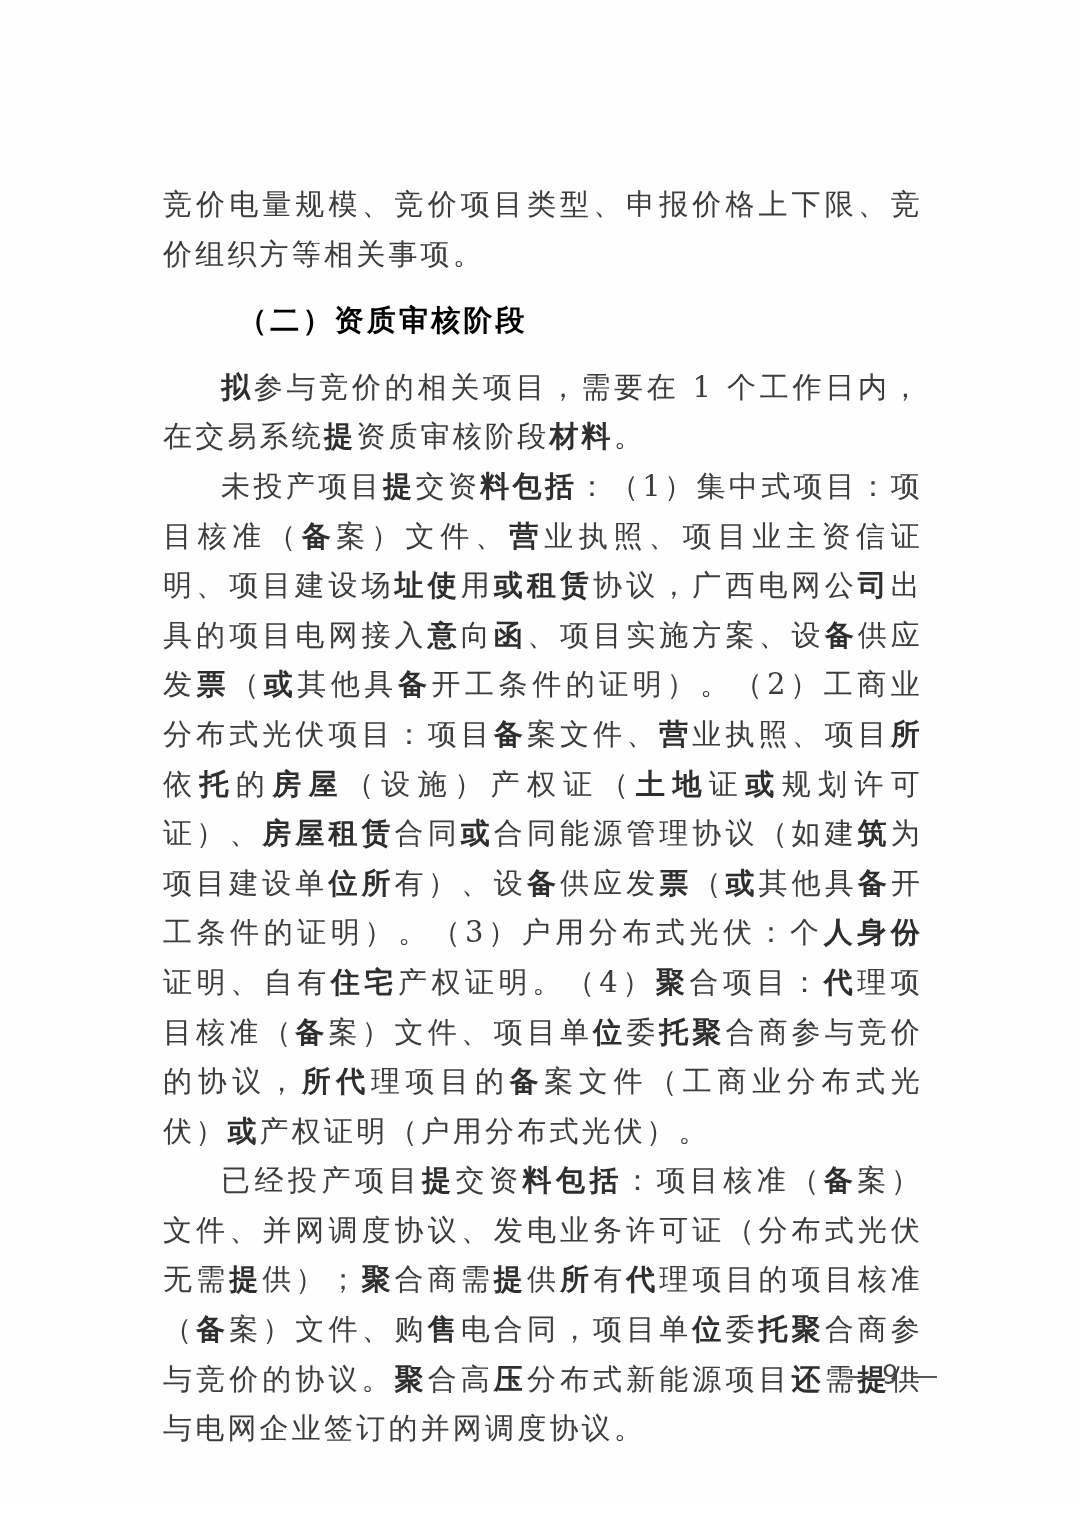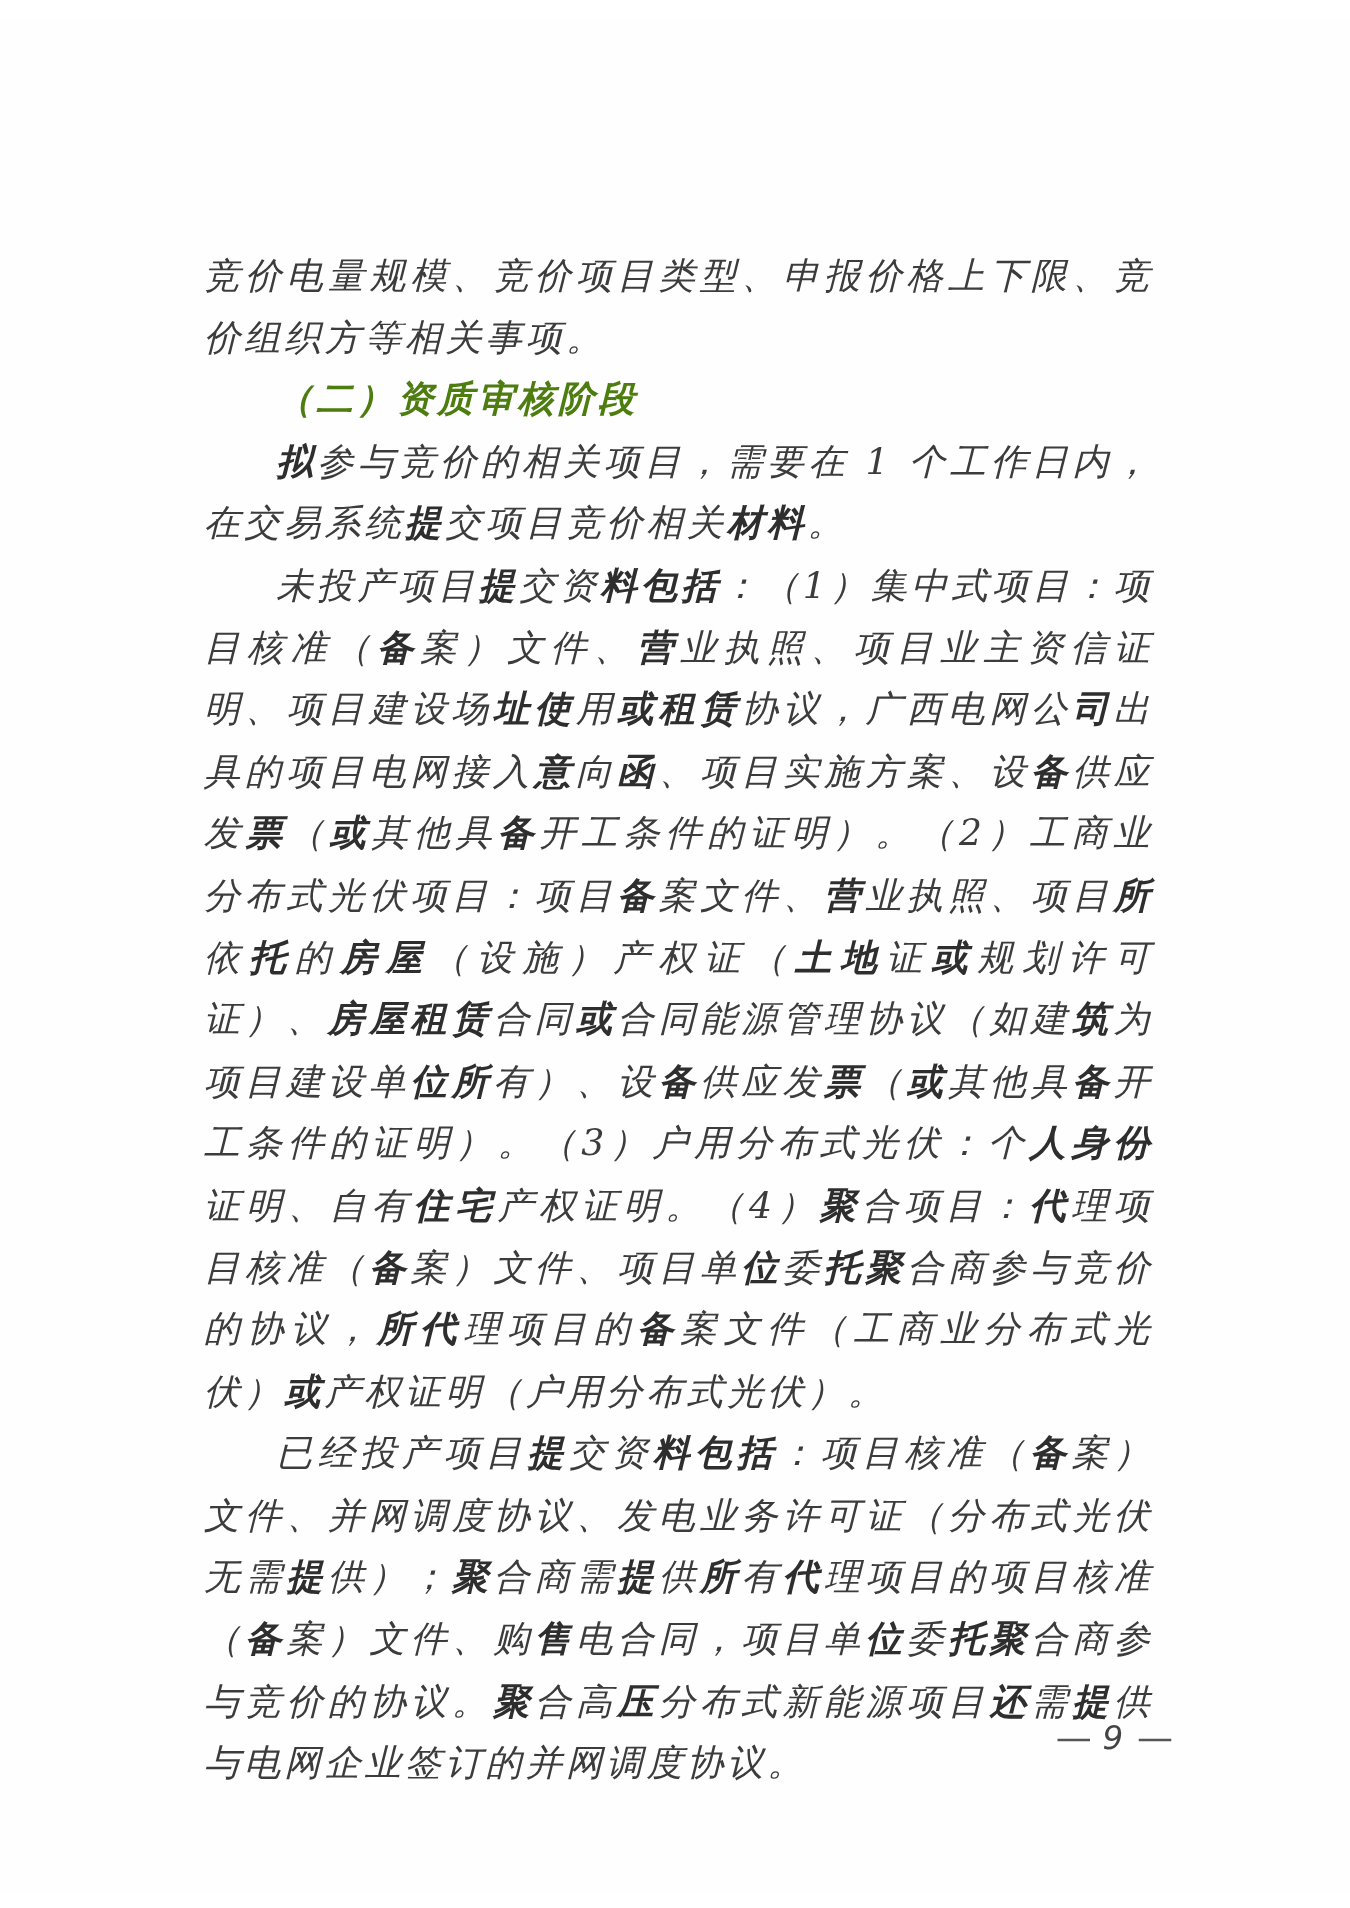"竞价电量规模、竞价项目类型、申报价格上下限、竞价组织方等相关事项。" .page { font-style: italic -> none; top: 16px -> 0 }
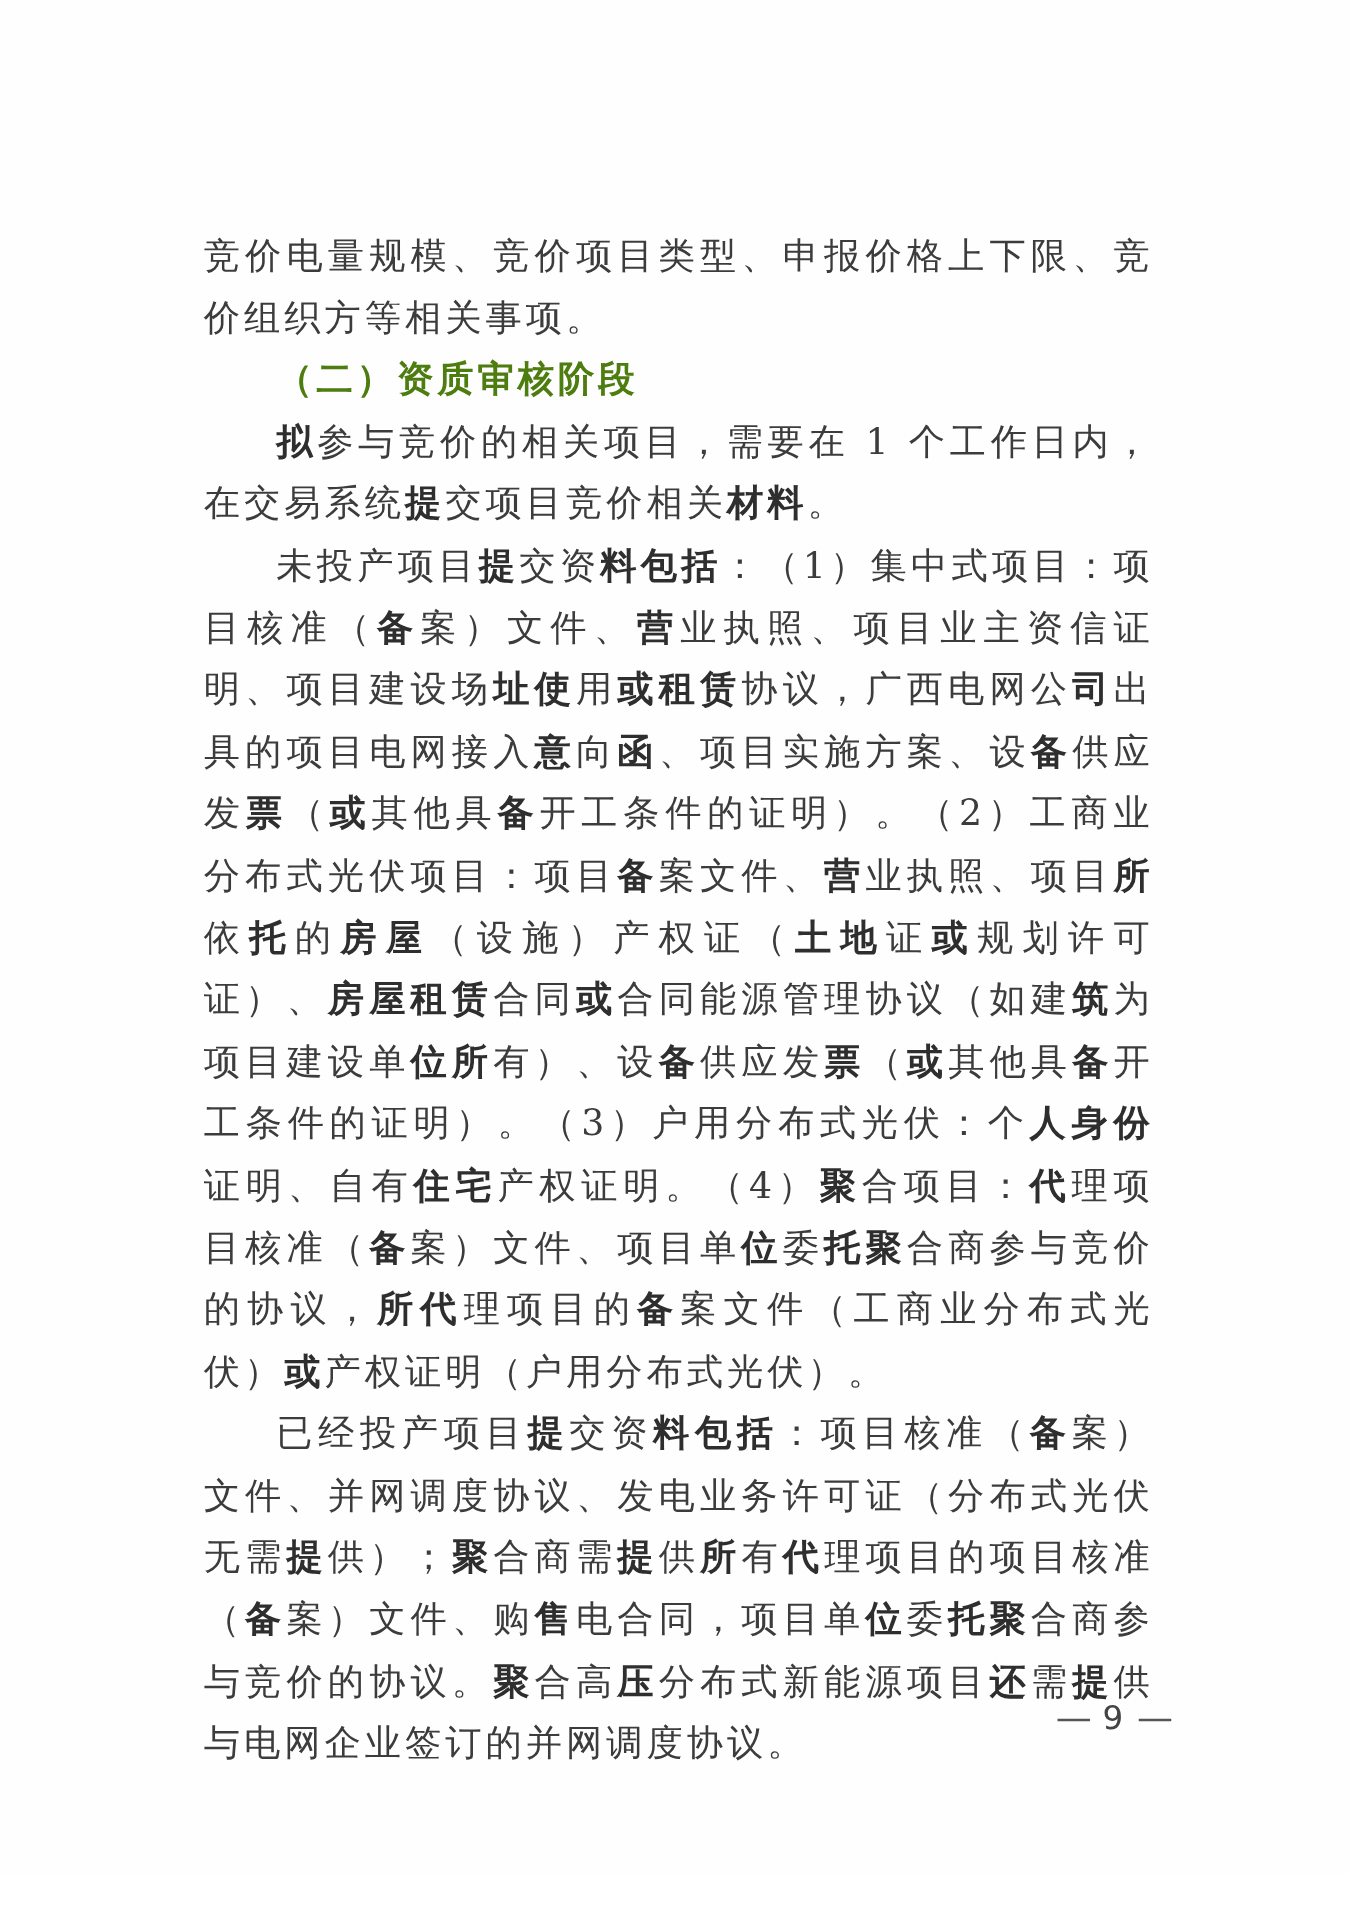"（二）资质审核阶段" .heading { color: #4d7c0f -> #000000; margin: 0 -> 17px }
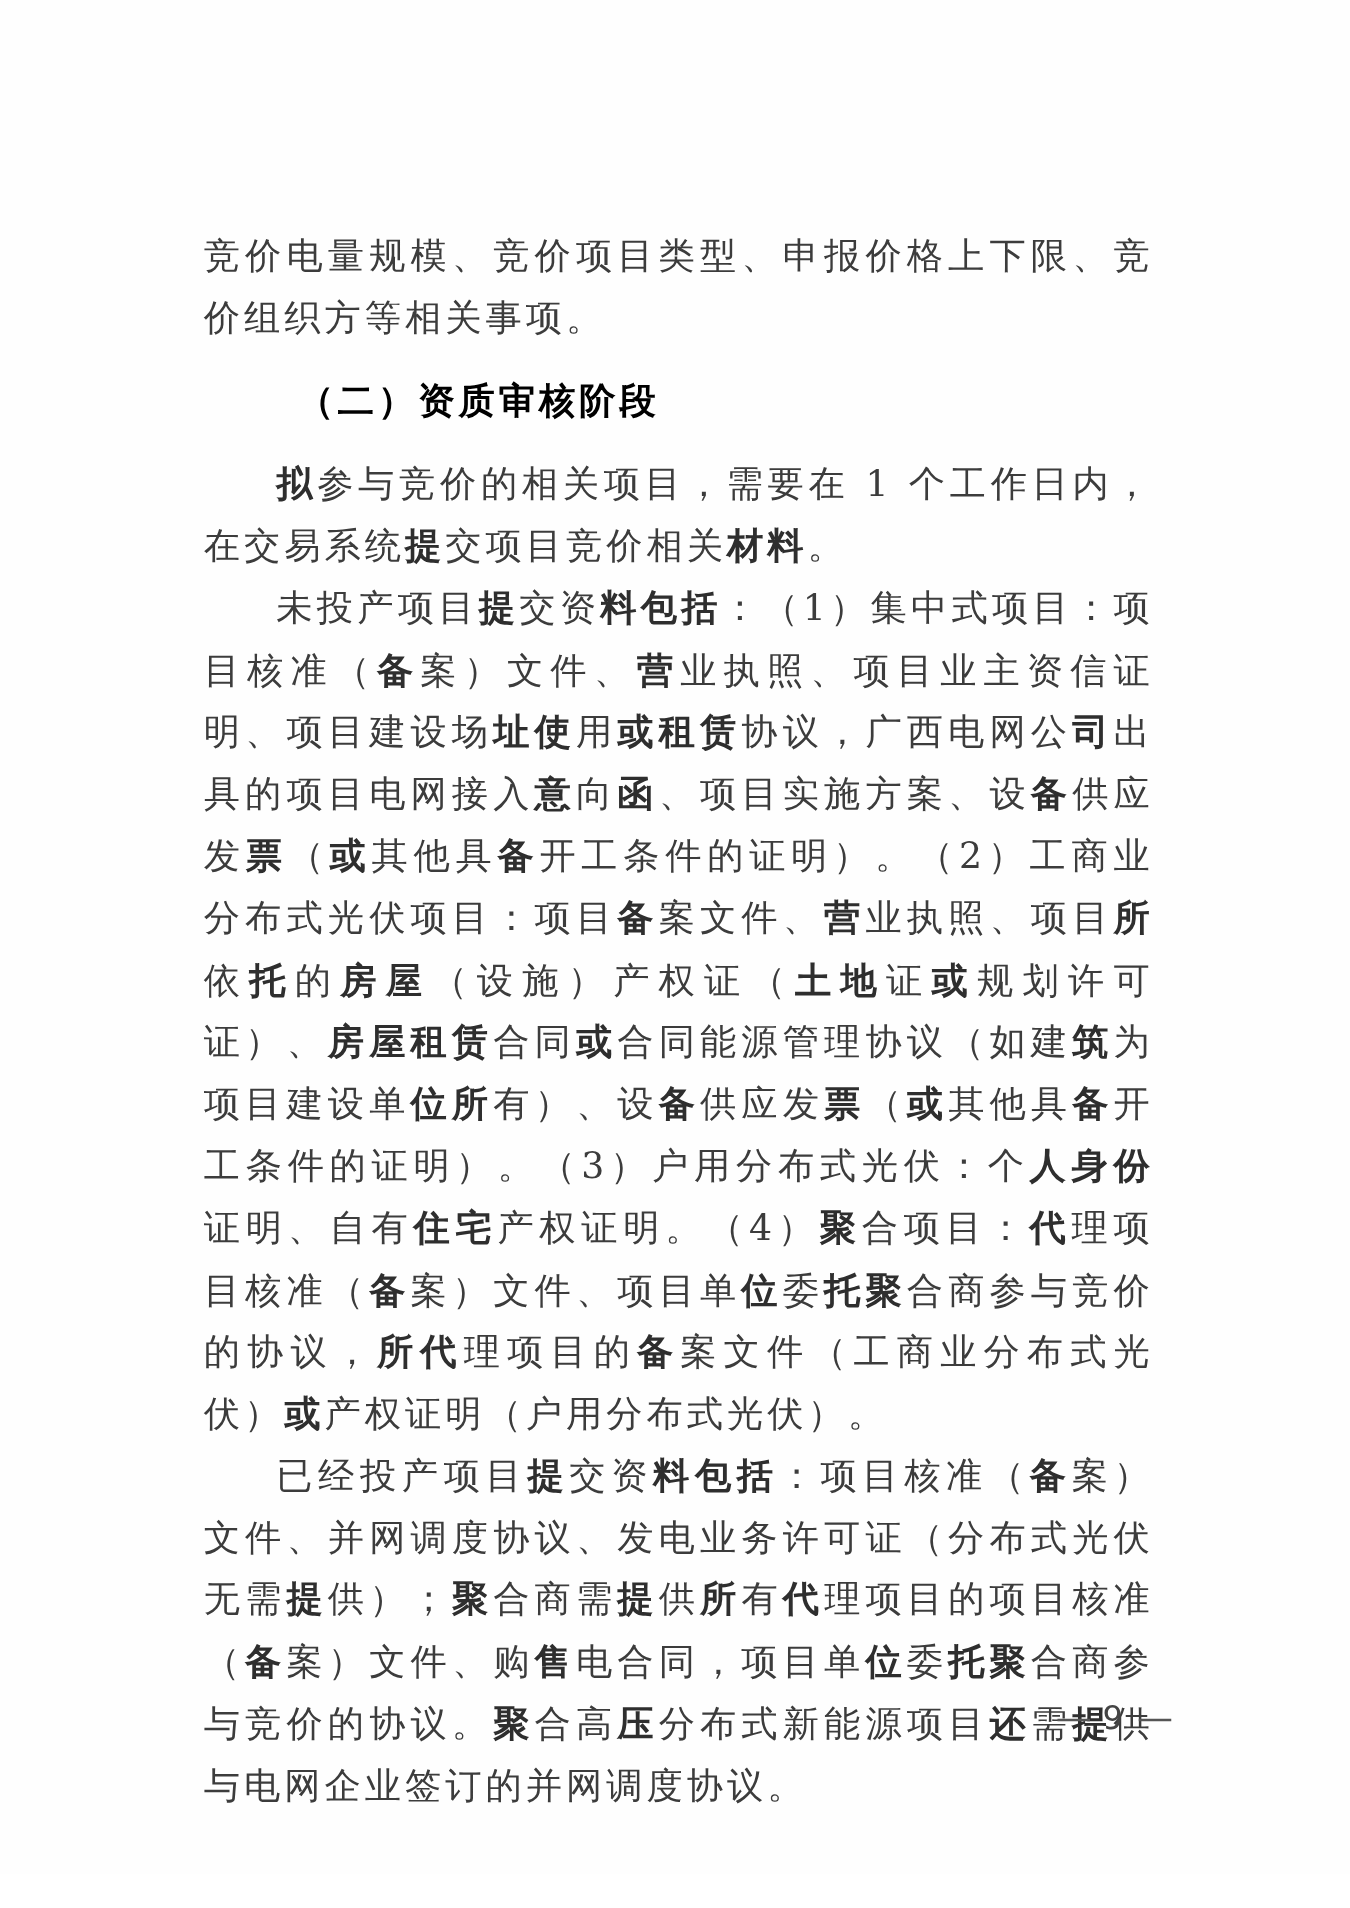"交项目竞价相关" span.plain { text: 交项目竞价相关 -> 资质审核阶段 }
